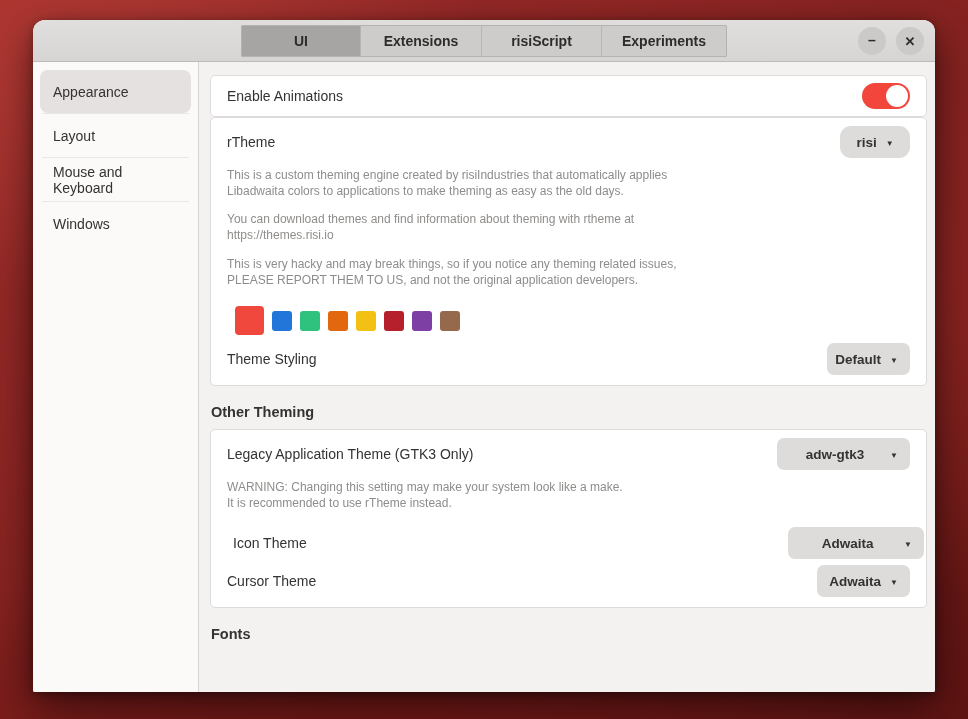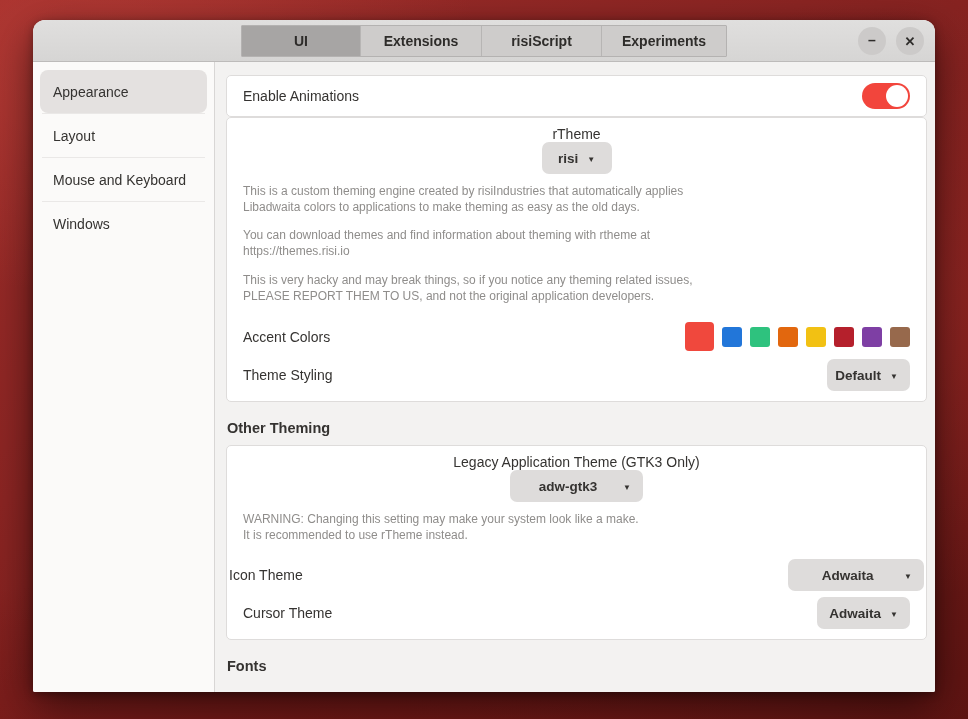"Appearance" .sidebar { width: 182px -> 166px }
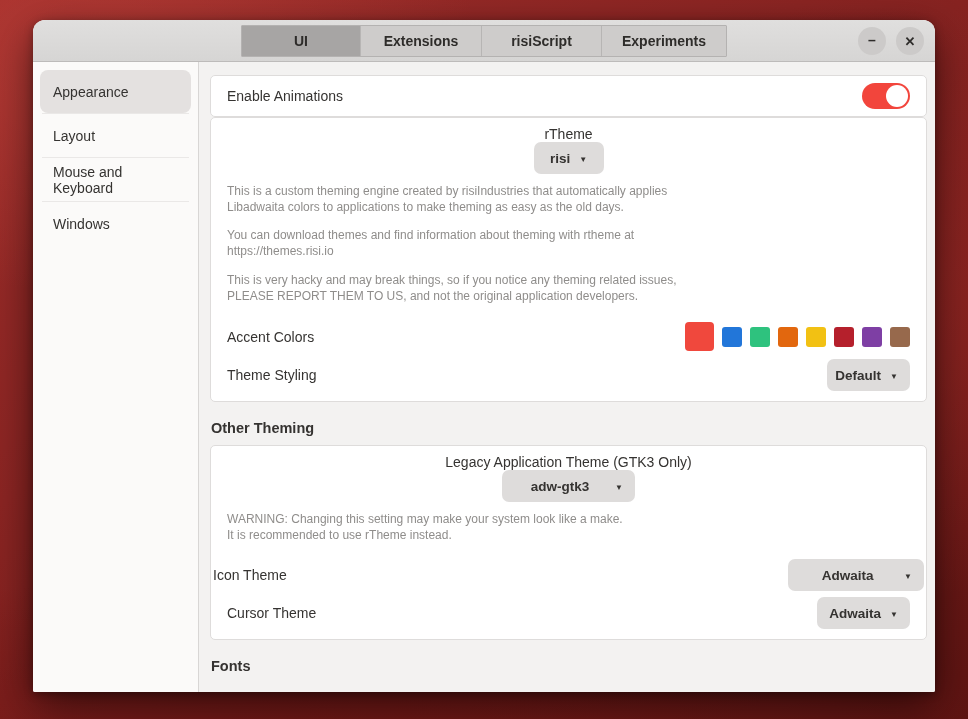"rTheme" .row.dd-row { flex-direction: column -> none }
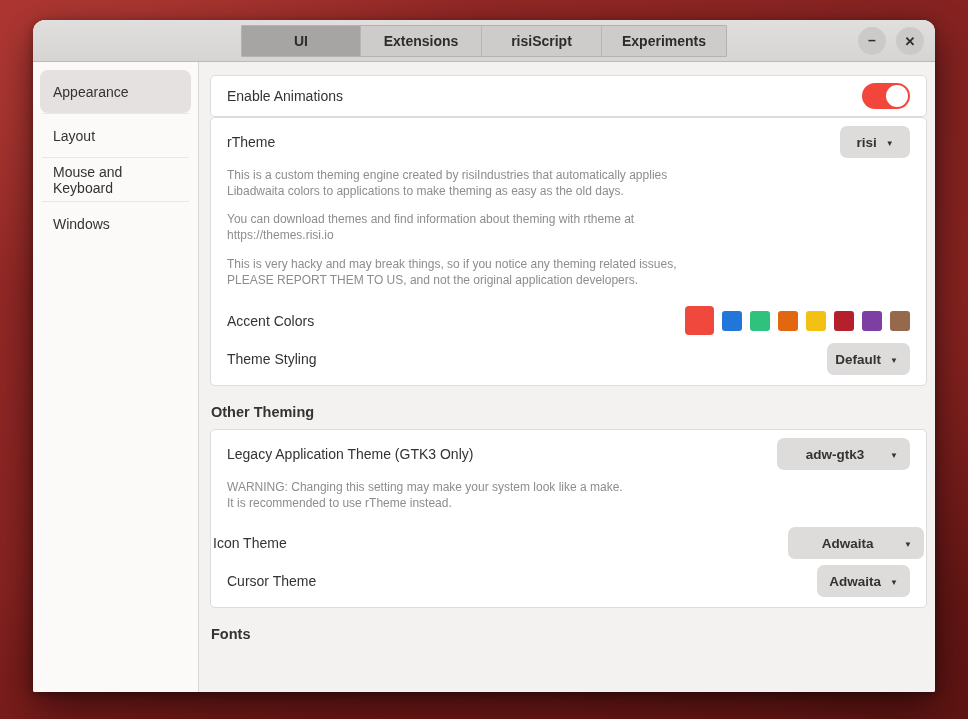"risi" .dd-risi { border-radius: none -> 11px }
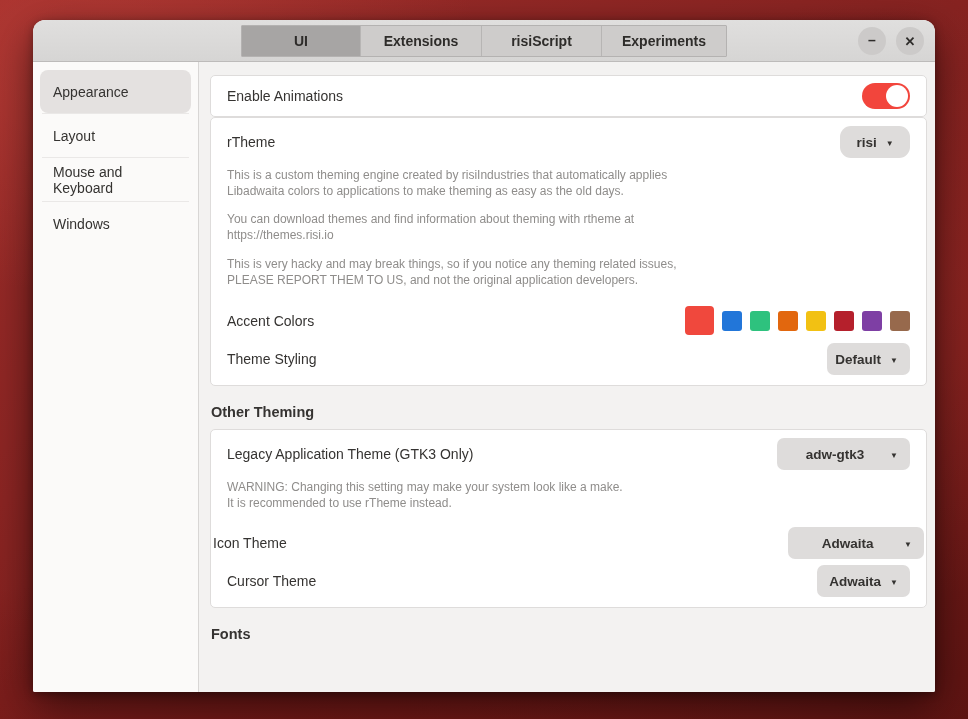"Accent Colors" span.row-label { html: <span>Accent Colors</span> -> none }
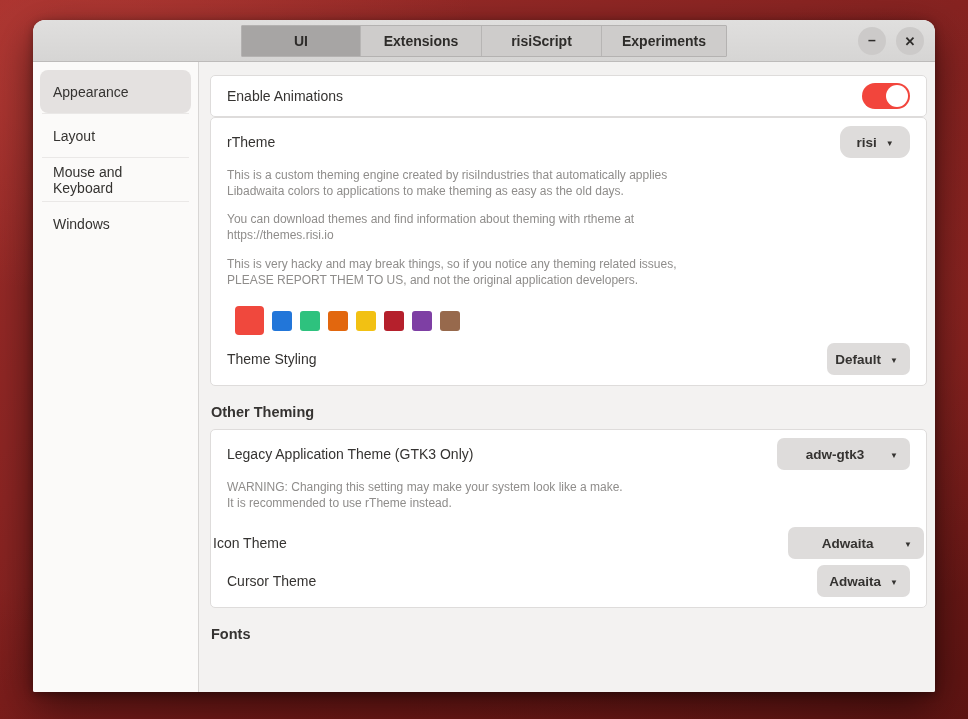"Icon Theme" .row.mid { margin-left: none -> 20px }
